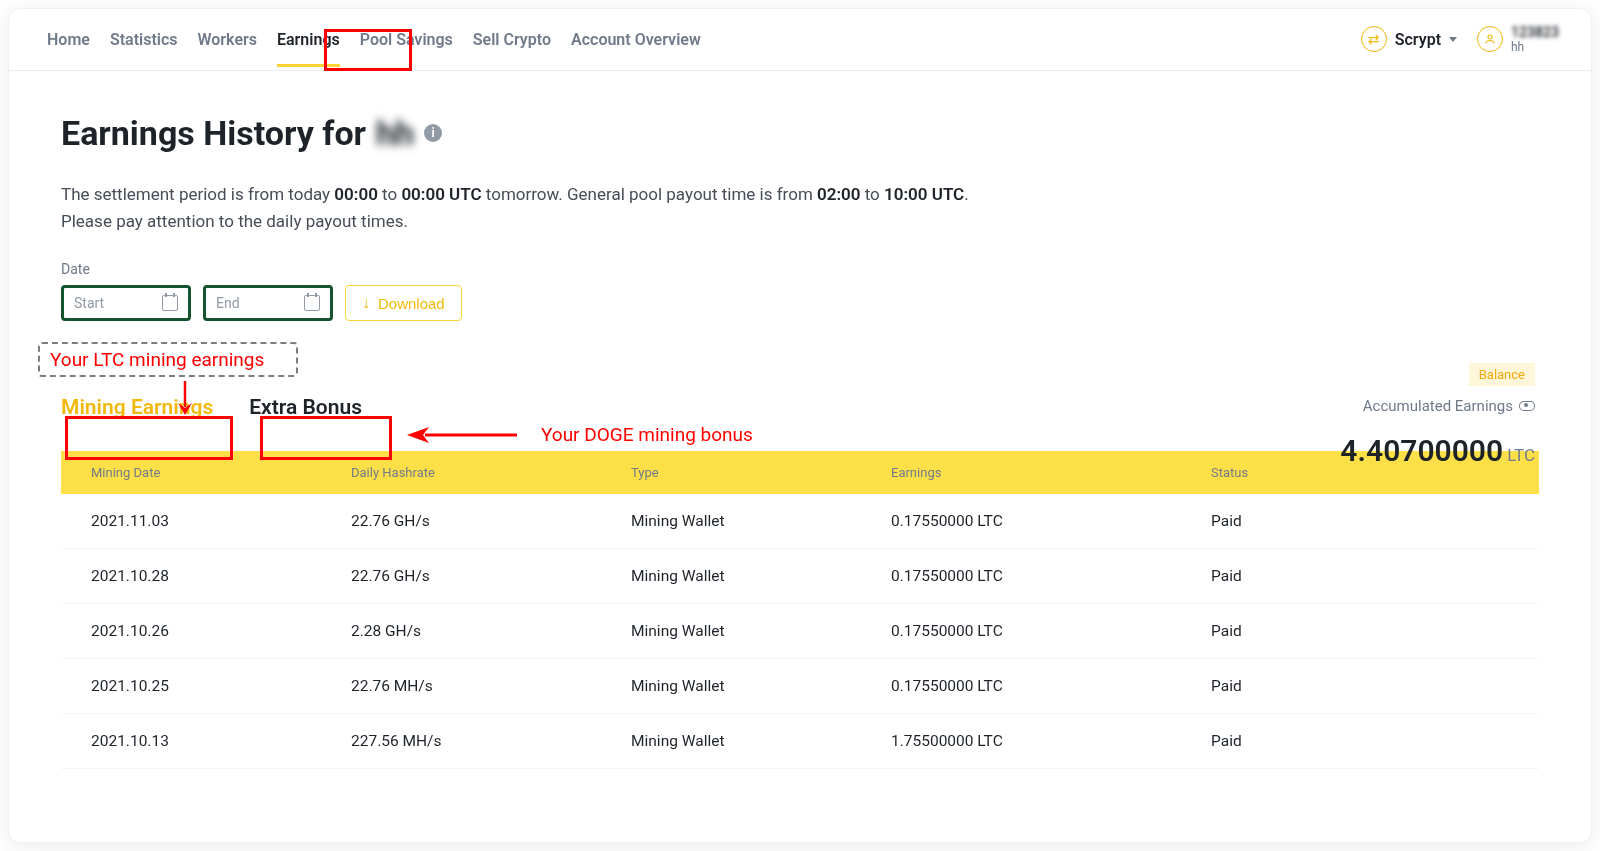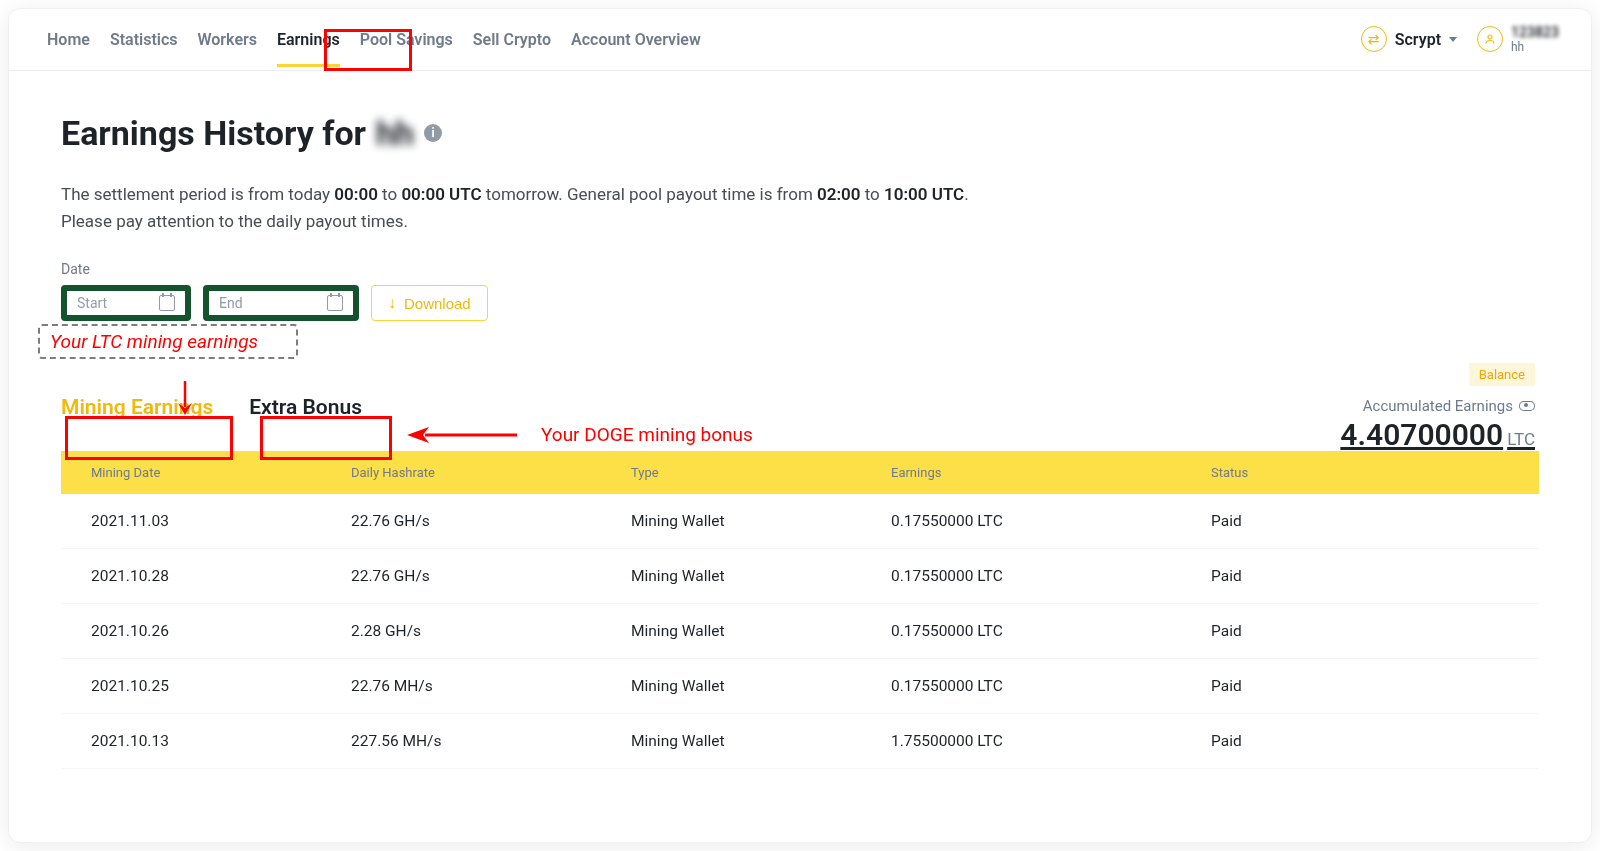"Start" .date-box { border: 6px solid #14532d -> 3px solid #14532d }
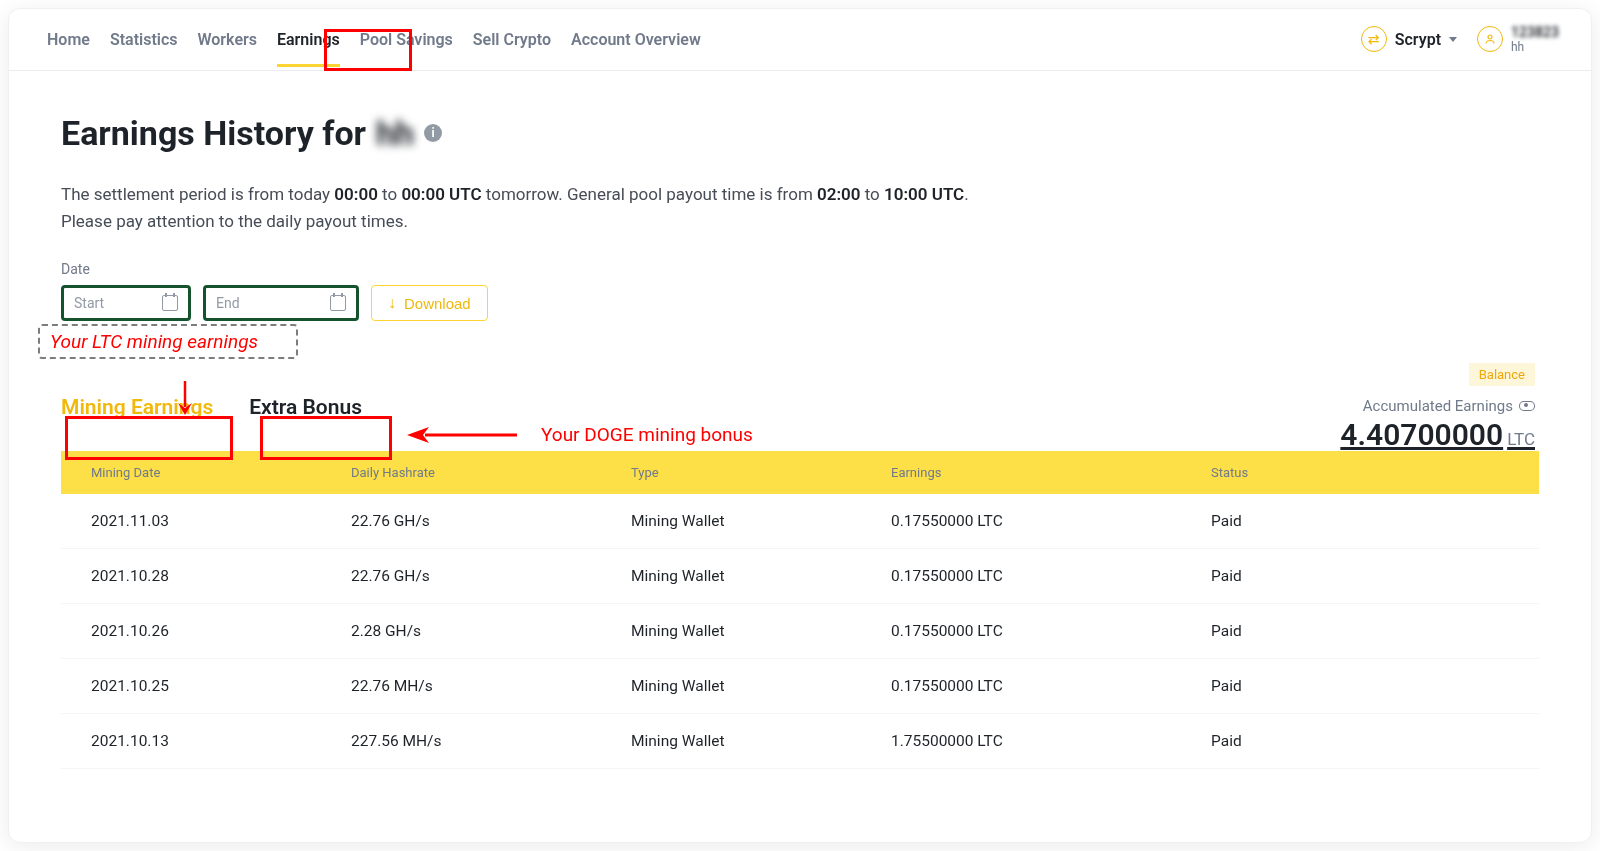"End" .date-box.end { width: 156px -> 130px }
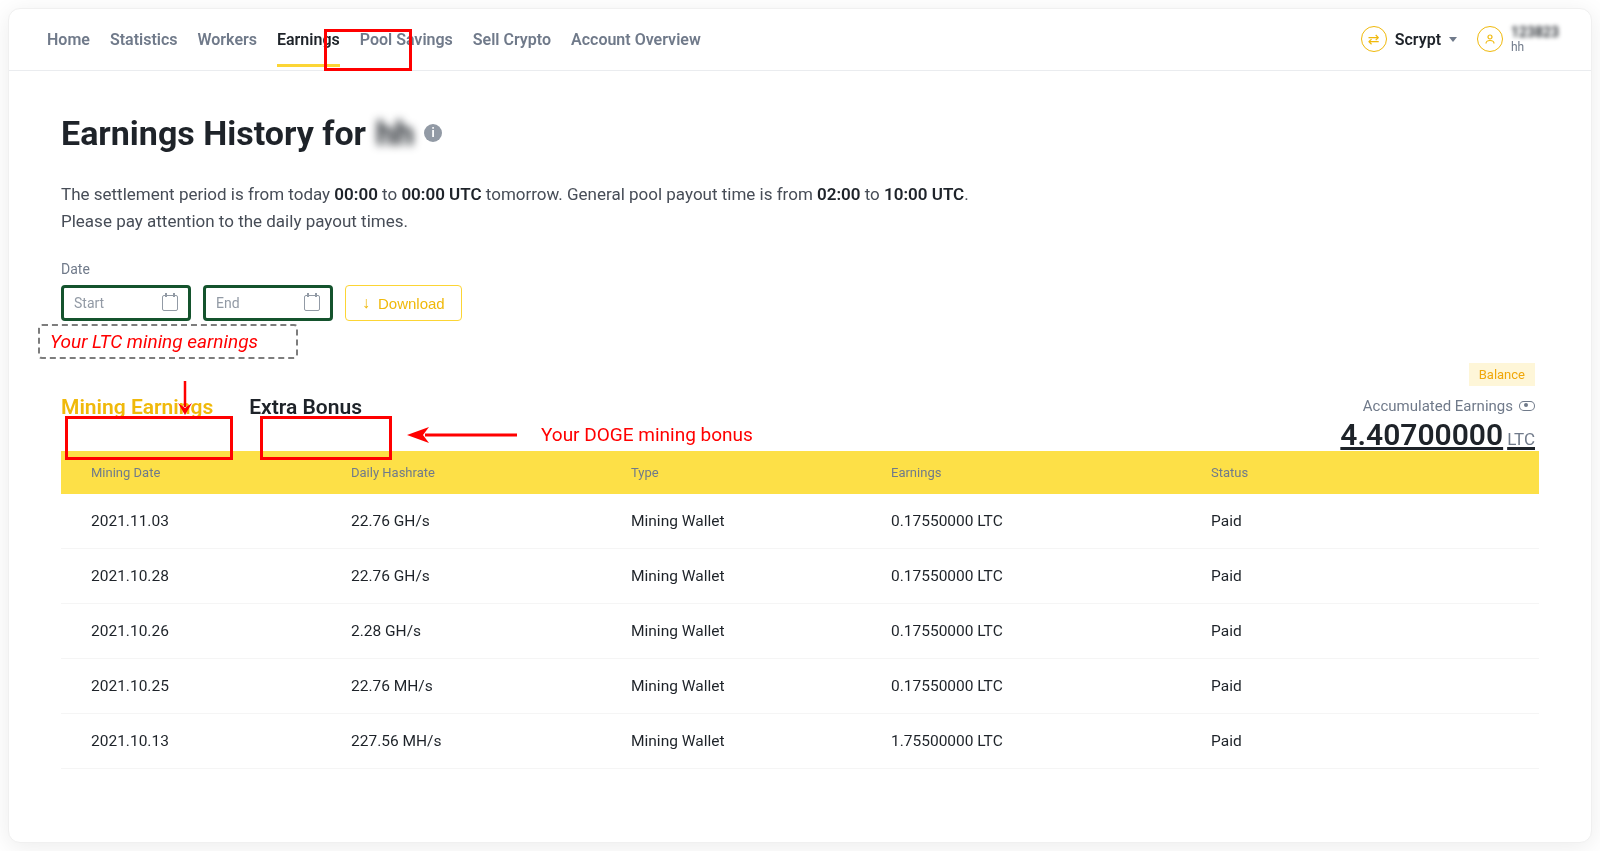"Your LTC mining earnings" .callout-box.ltc { font-style: italic -> none; top: 315px -> 333px }
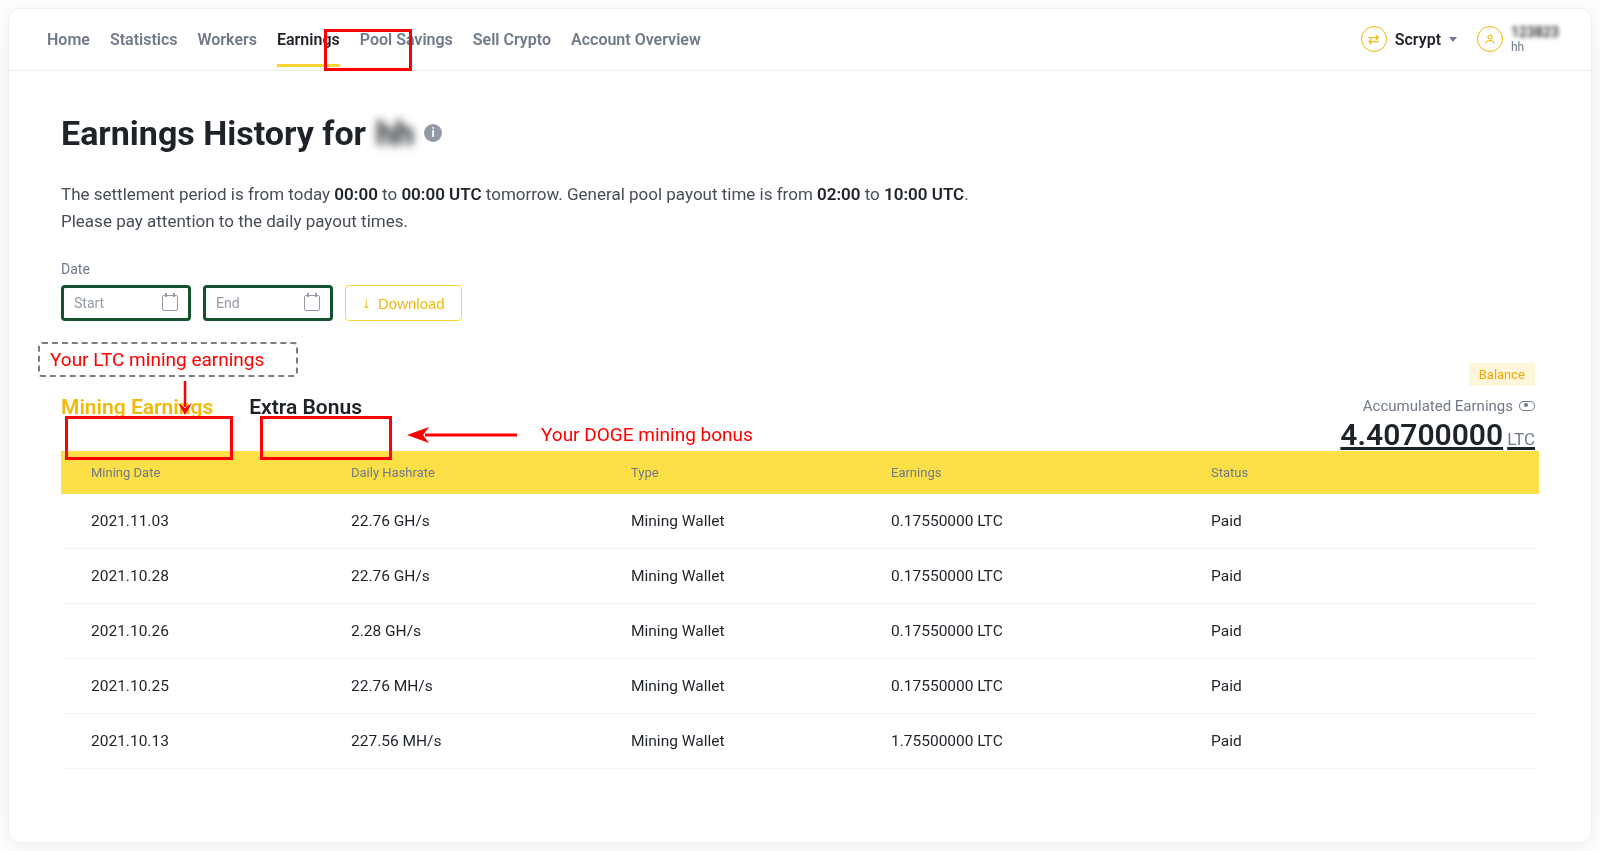"4.40700000 LTC" .accum-val { margin-top: 2px -> 18px; text-decoration: underline -> none }
